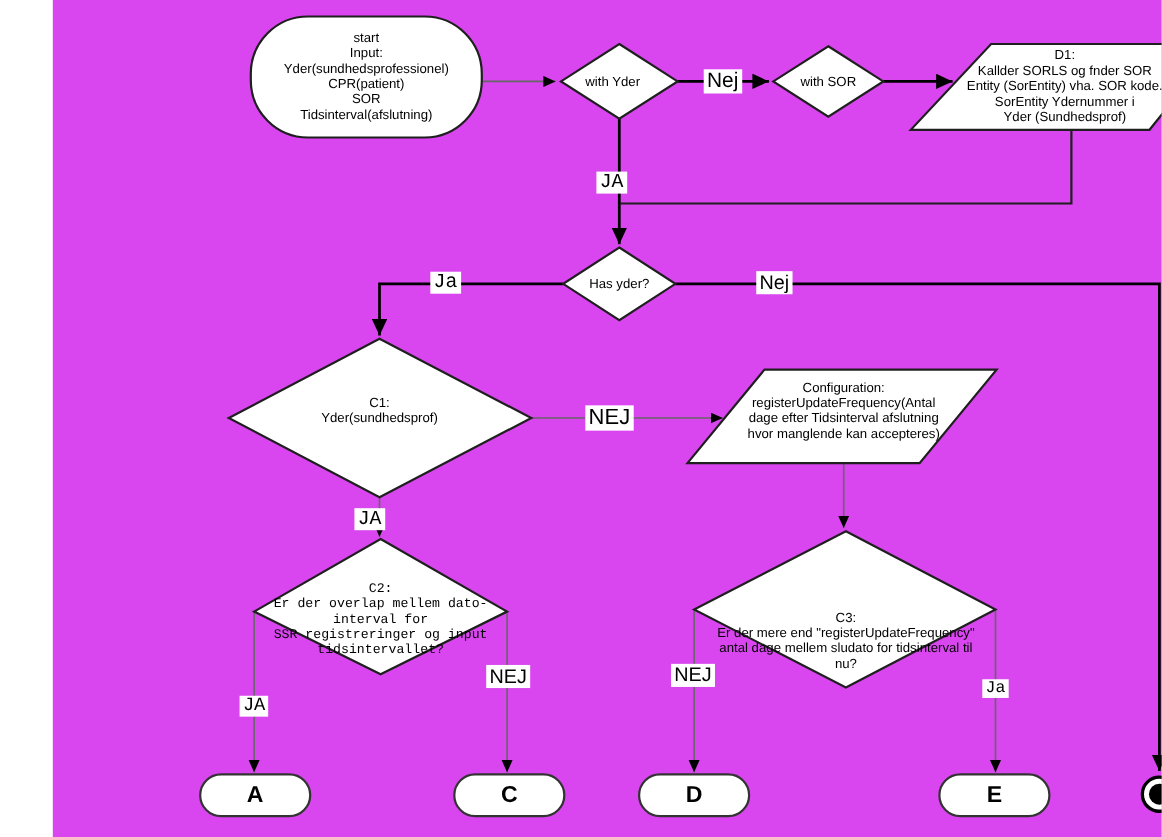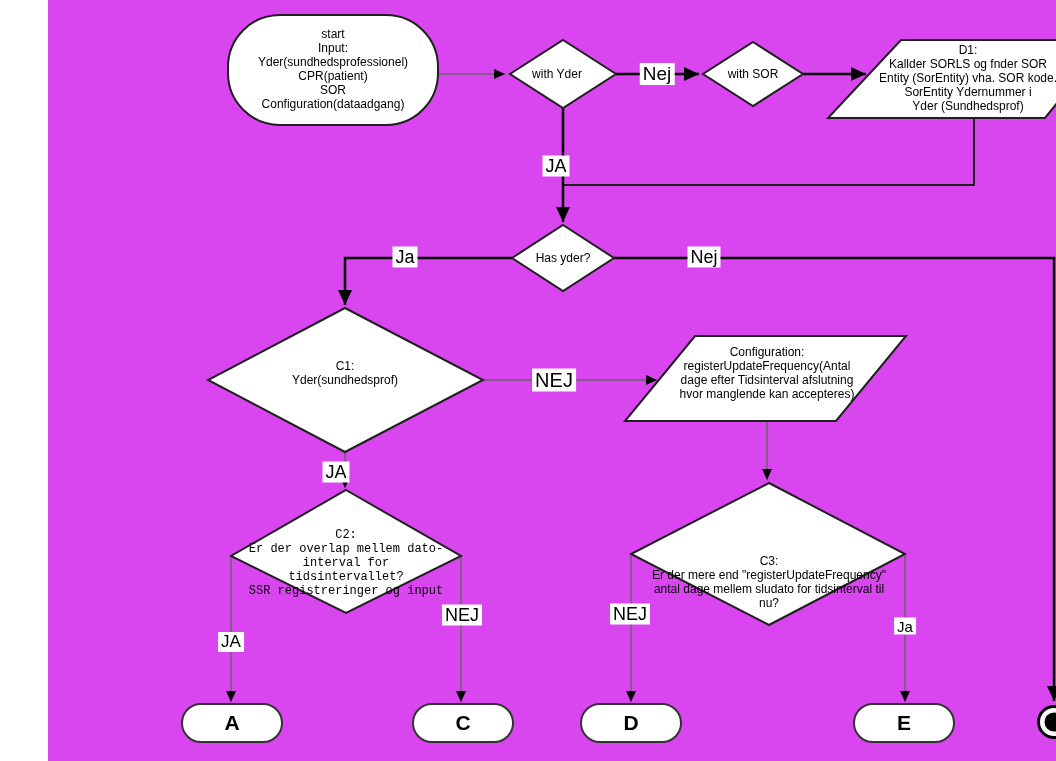"Configuration(dataadgang)" div { text: Configuration(dataadgang -> Tidsinterval(afslutning }
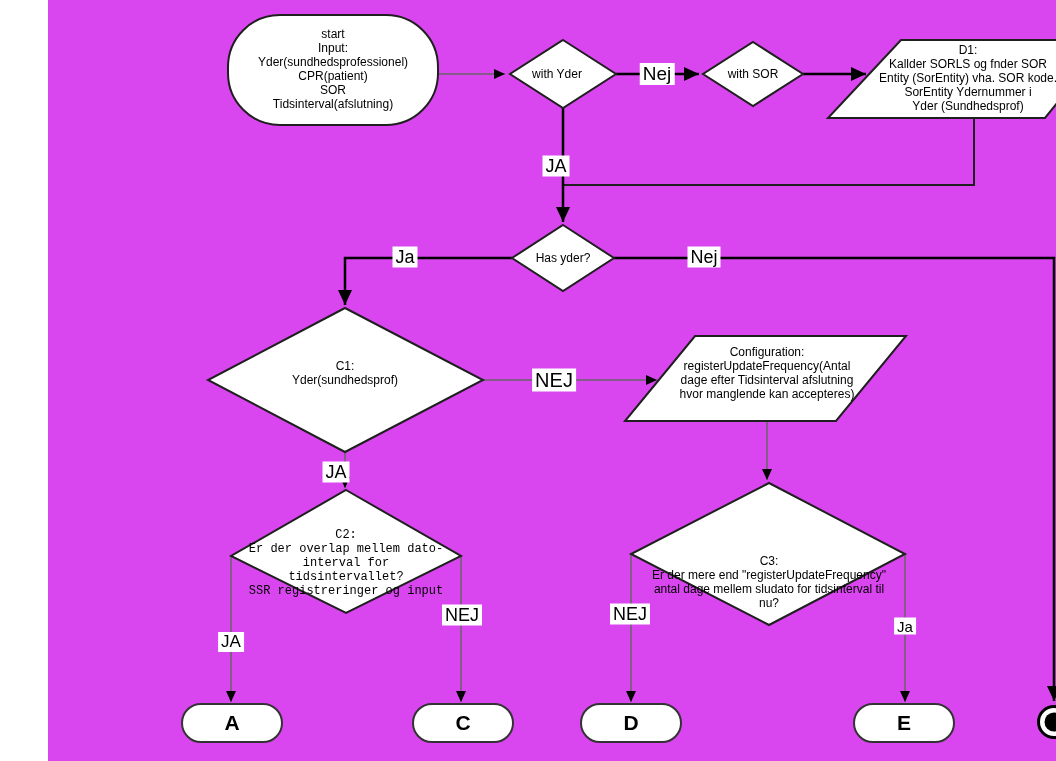"JA" .lbl-mono { font-family: Liberation Sans, sans-serif -> Liberation Mono, monospace }
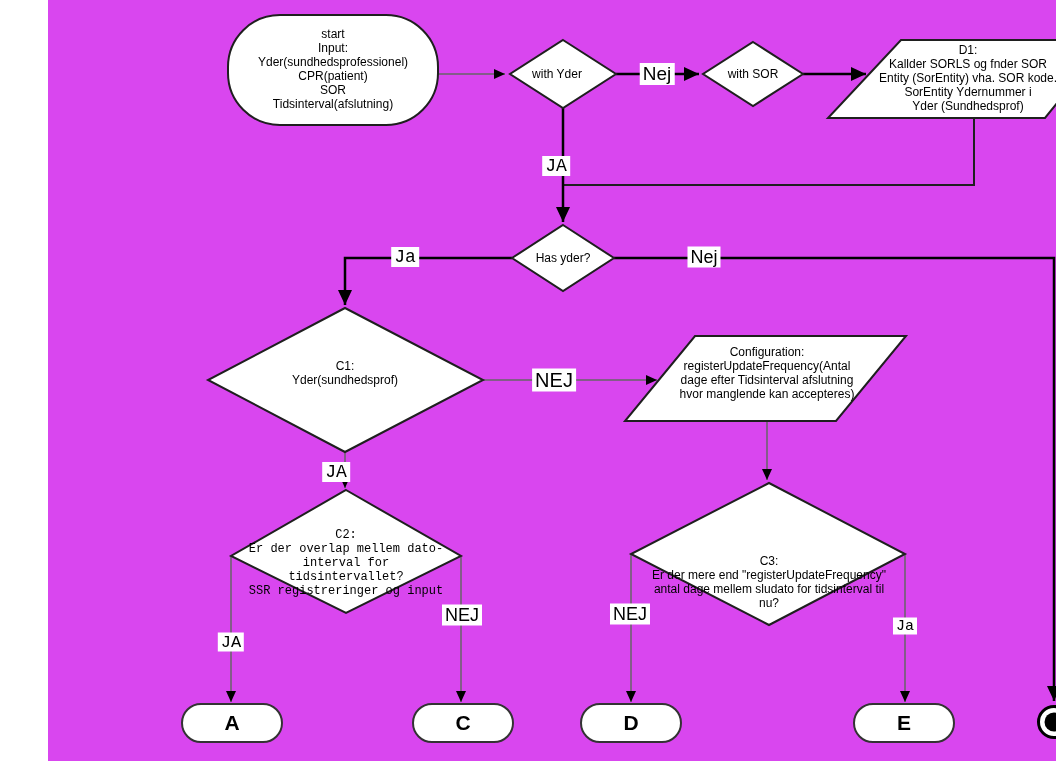"tidsintervallet?" div { order: before "SSR registreringer og input" -> after "SSR registreringer og input" }
